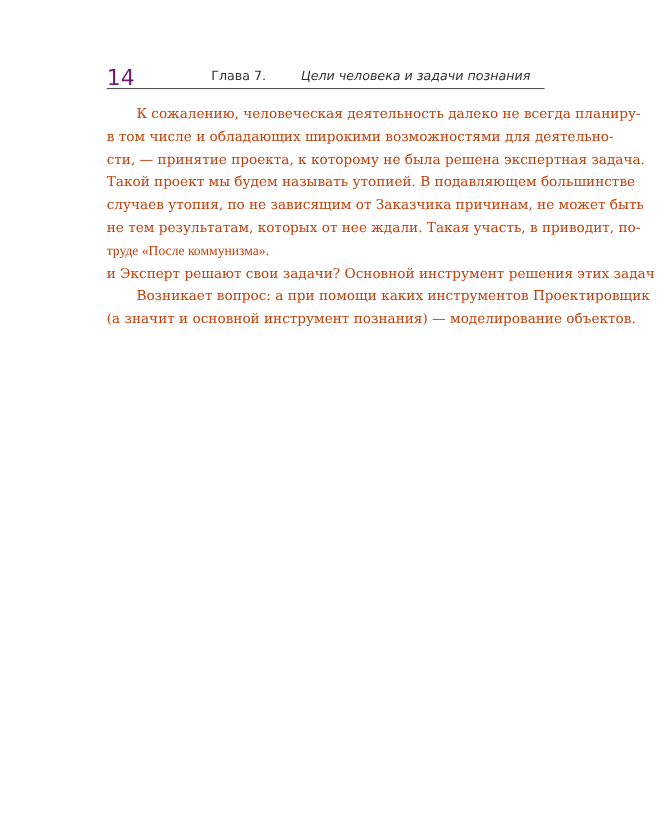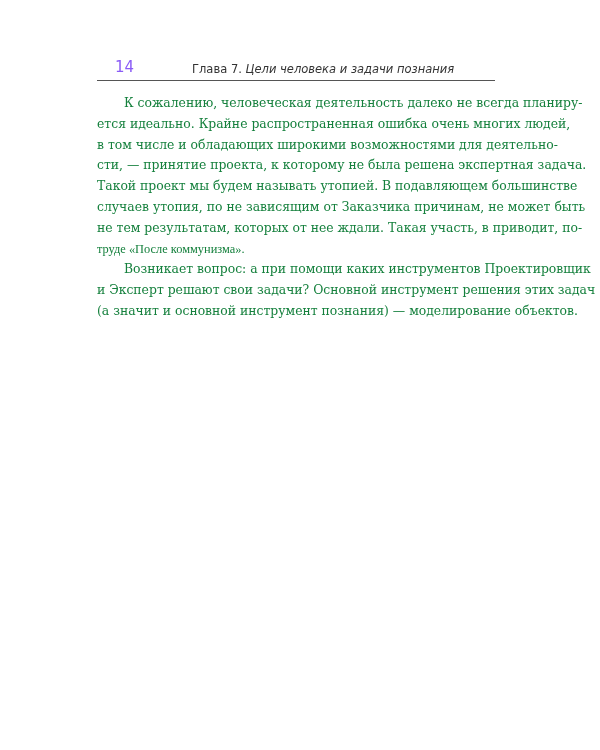"14" .page-number { color: #8b5cf6 -> #701a75; font-size: 15px -> 20px; margin-left: 18px -> none }
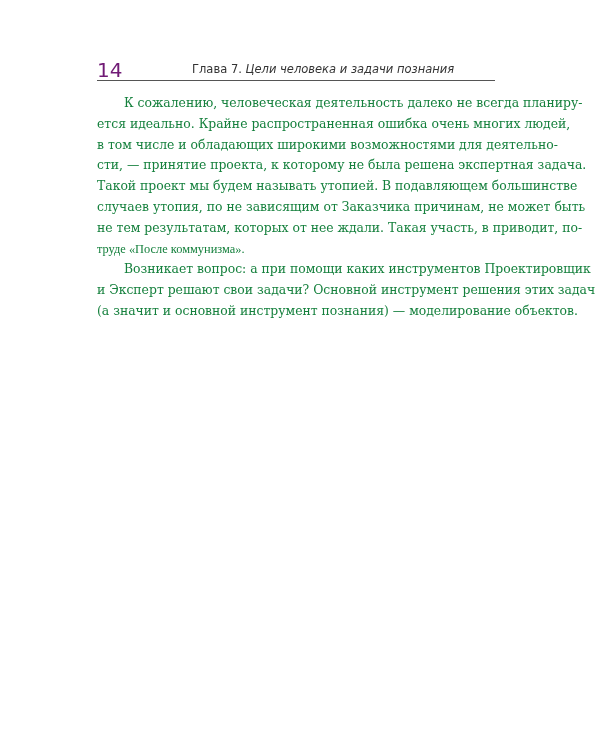"Цели человека и задачи познания" .running-head .title { margin-left: none -> 28px }
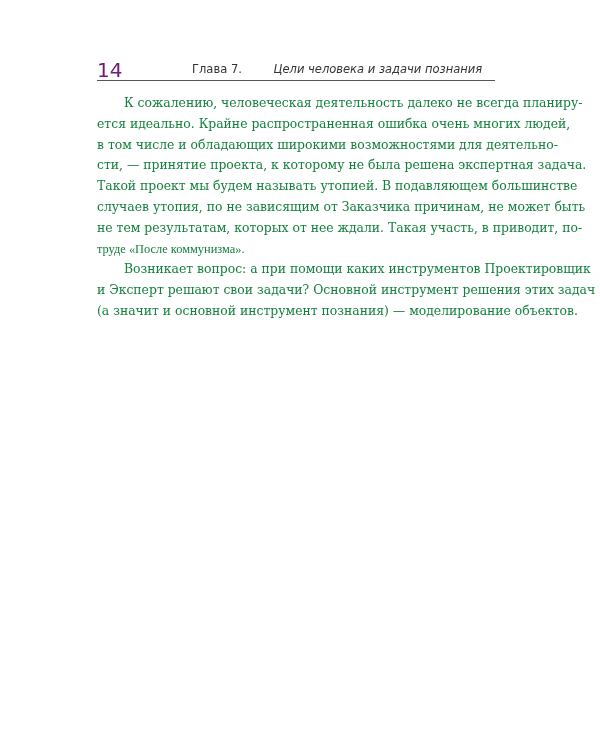"К сожалению, человеческая деятельность" .body-text { color: #15803d -> #c2410c }
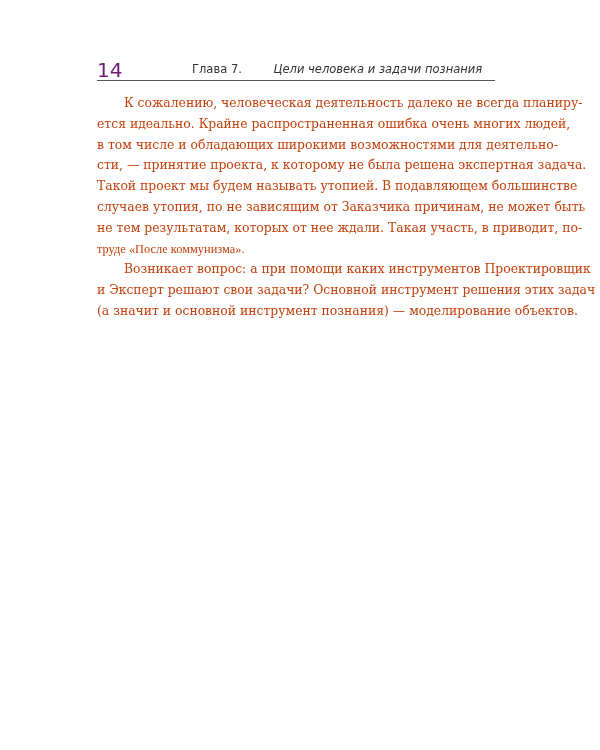"ется идеально. Крайне распространенная" span.line { html: <span>ется идеально. Крайне распространенная ошибка очень многих людей,</span> -> none }
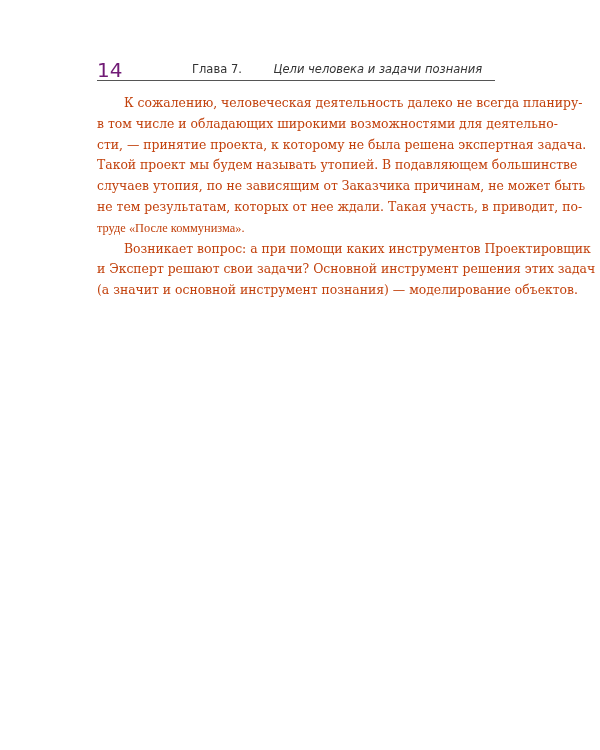"Возникает вопрос: а при помощи" span.line { order: before "и Эксперт решают свои задачи?" -> after "и Эксперт решают свои задачи?" }
